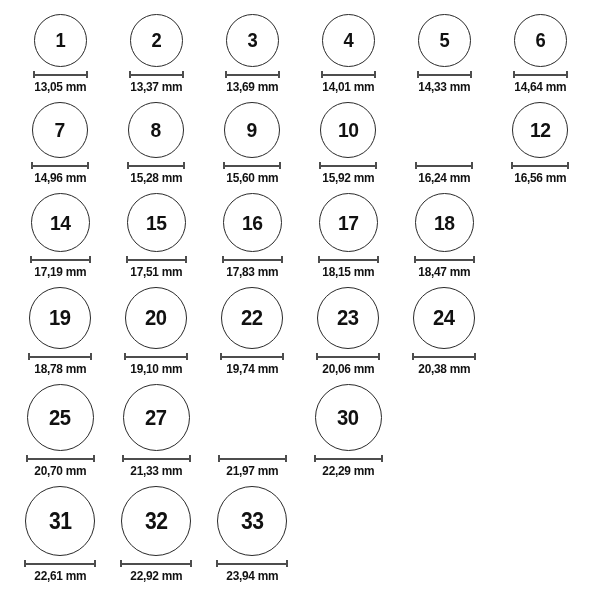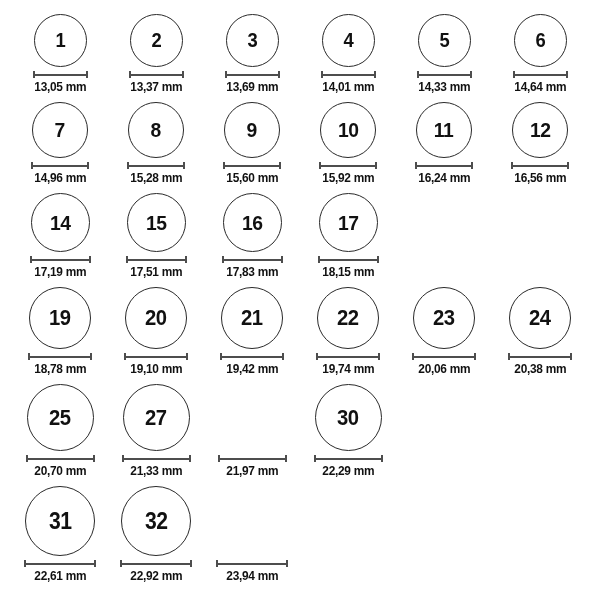"11" div.circle { html: <div> <span>11</span> </div> -> none }
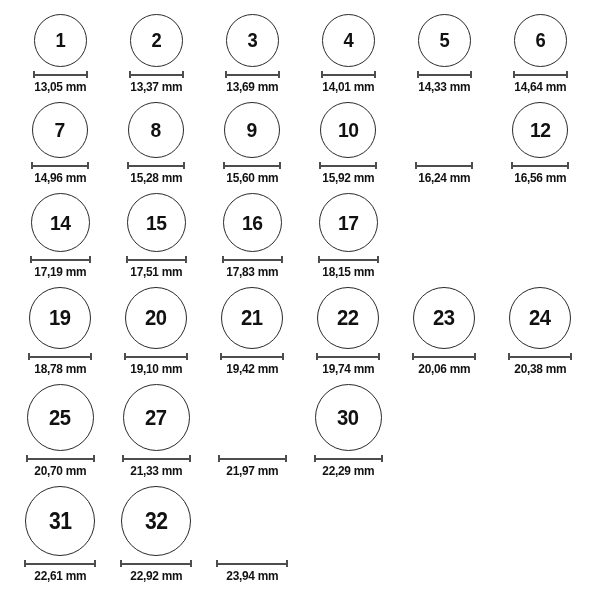"18" div.cell { html: none -> <div> <div> <span>18</span> </div> <div></div> <div>18,47 mm</div> </div> }
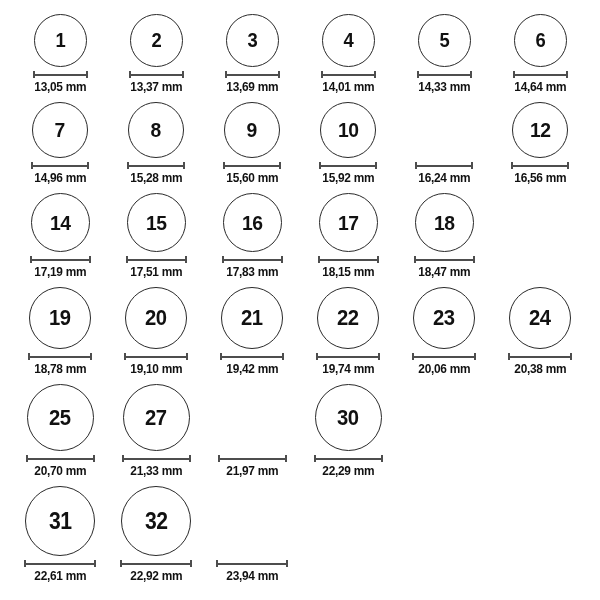"21" div.cell { html: <div> <div> <span>21</span> </div> <div></div> <div>19,42 mm</div> </div> -> none }
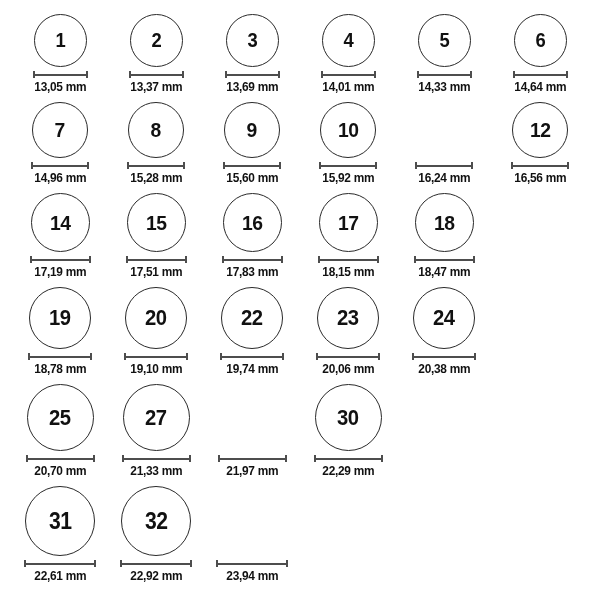"33" div.circle { html: none -> <div> <span>33</span> </div> }
